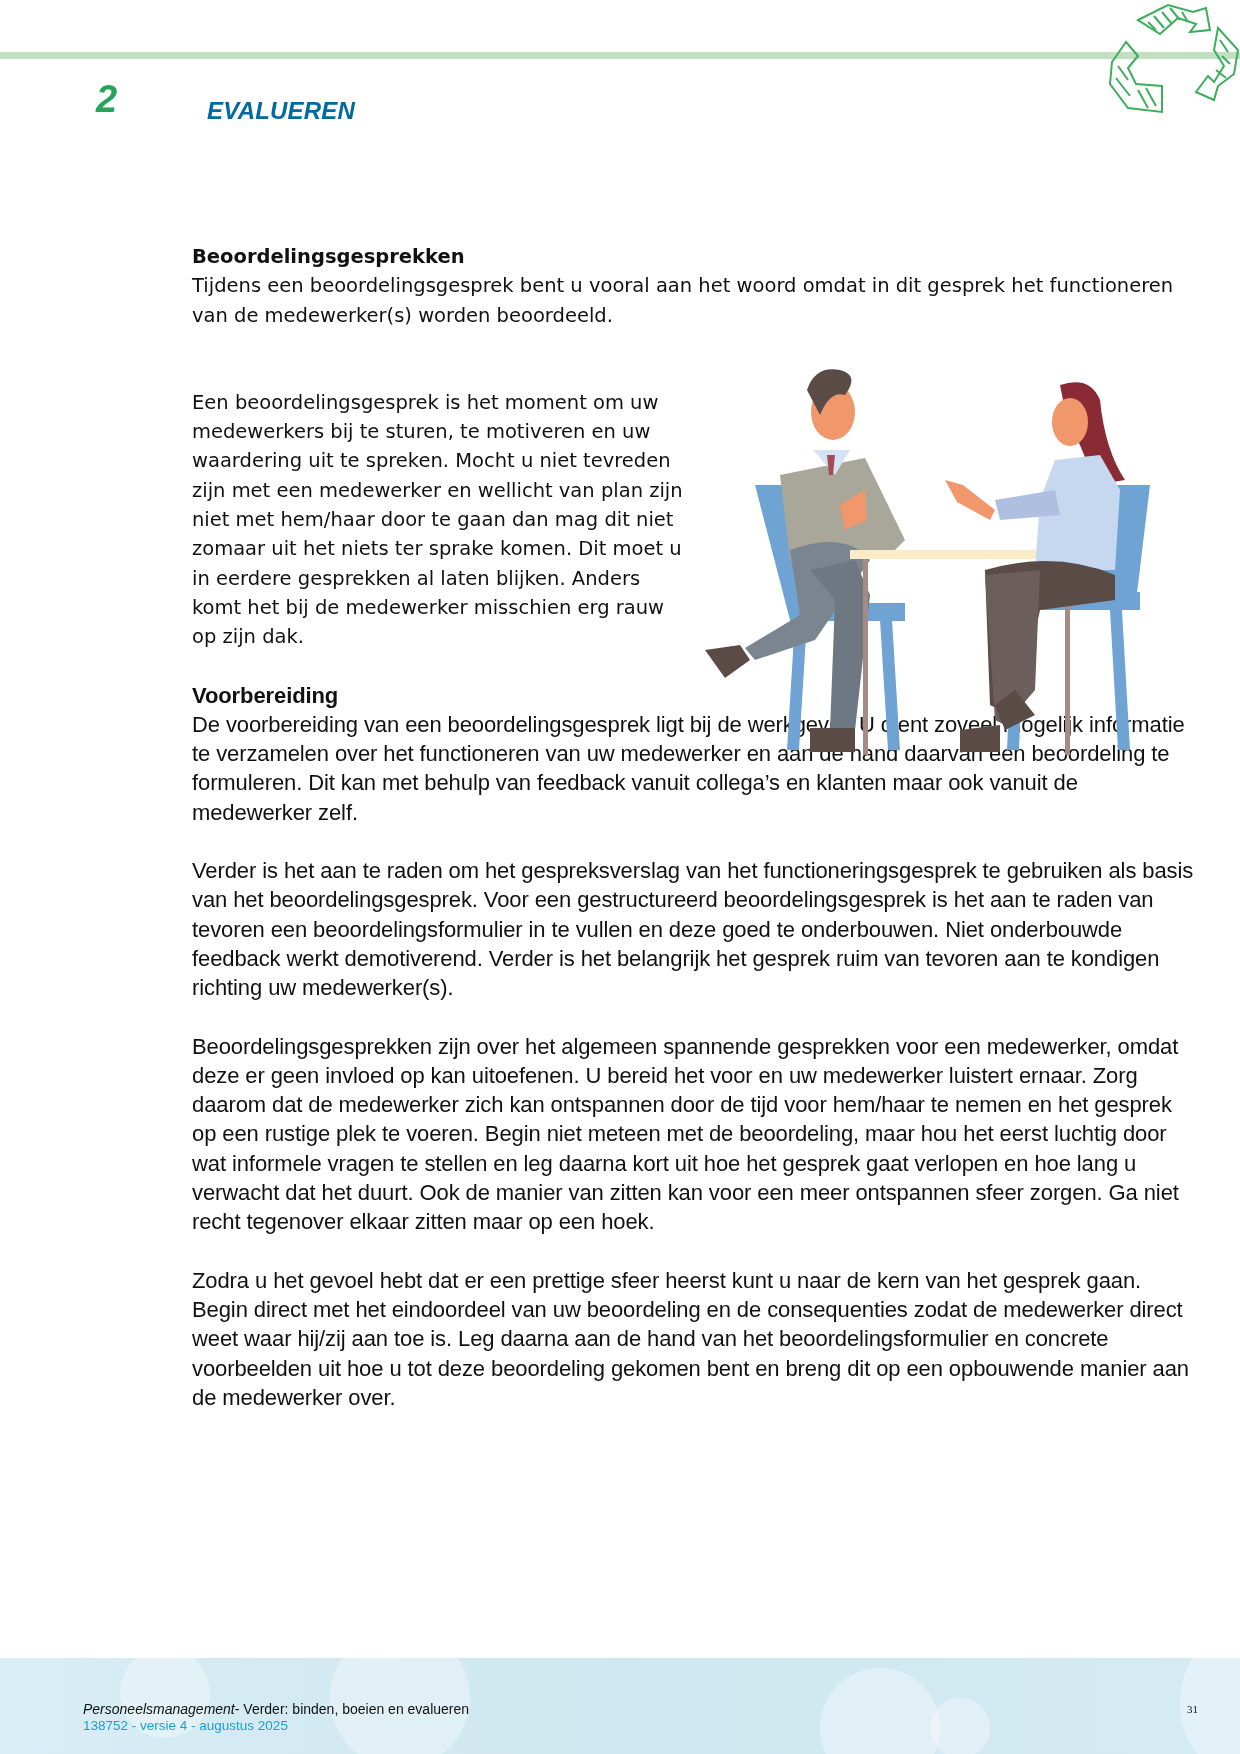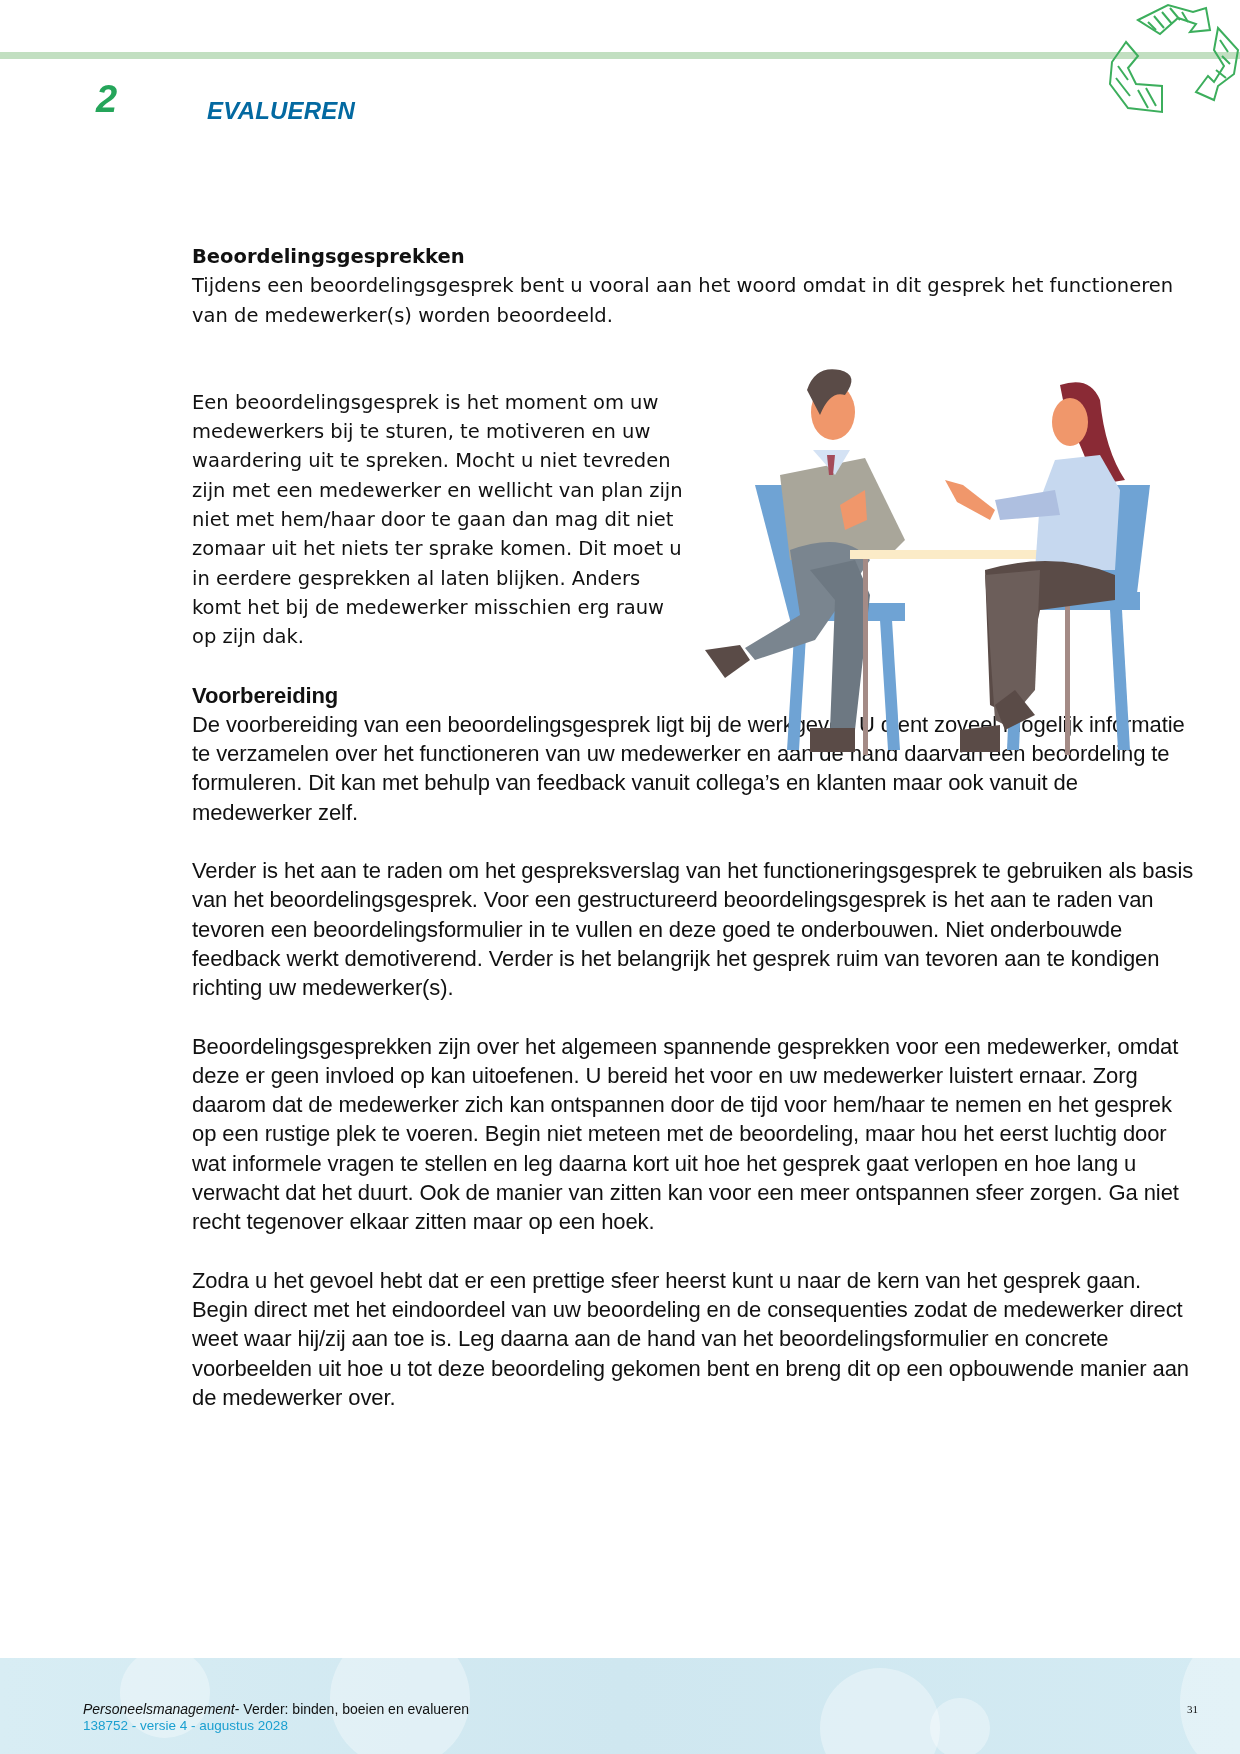"138752 - versie 4 -" div.foot-line2 { text: 2028 -> 2025 }
